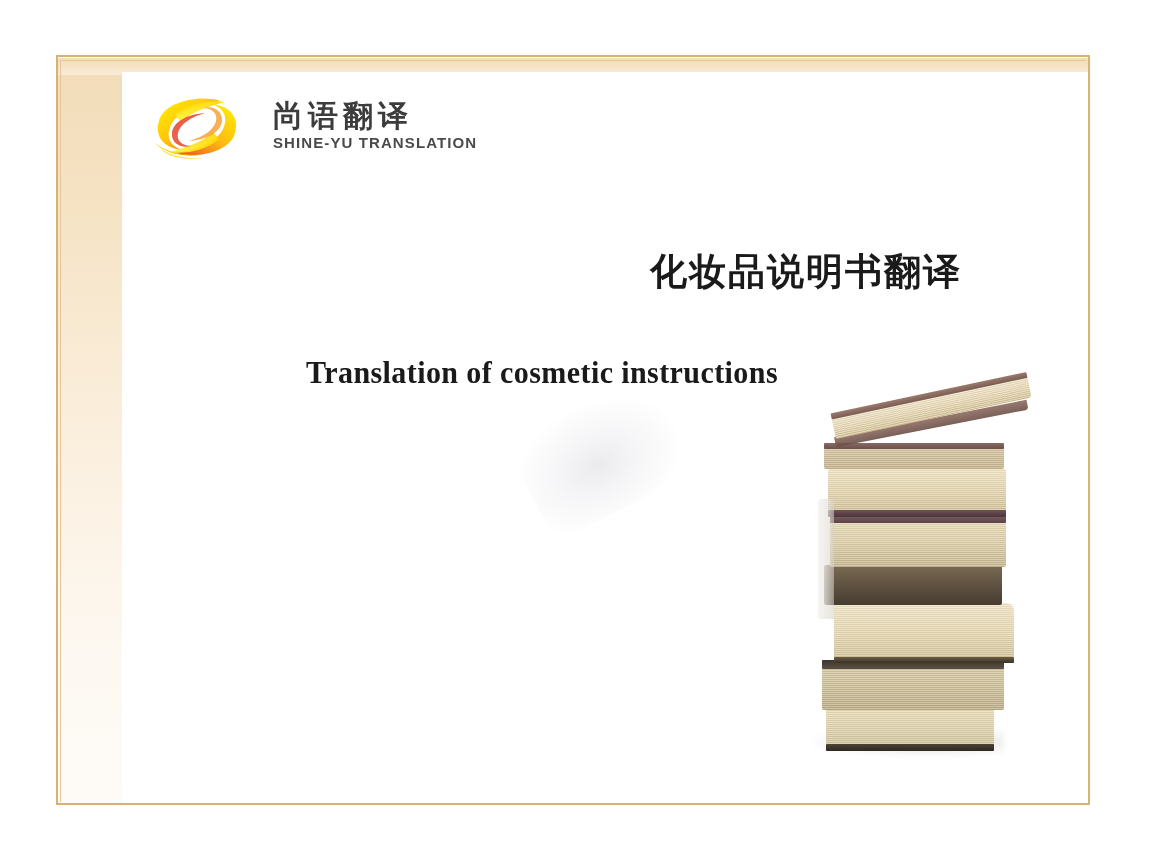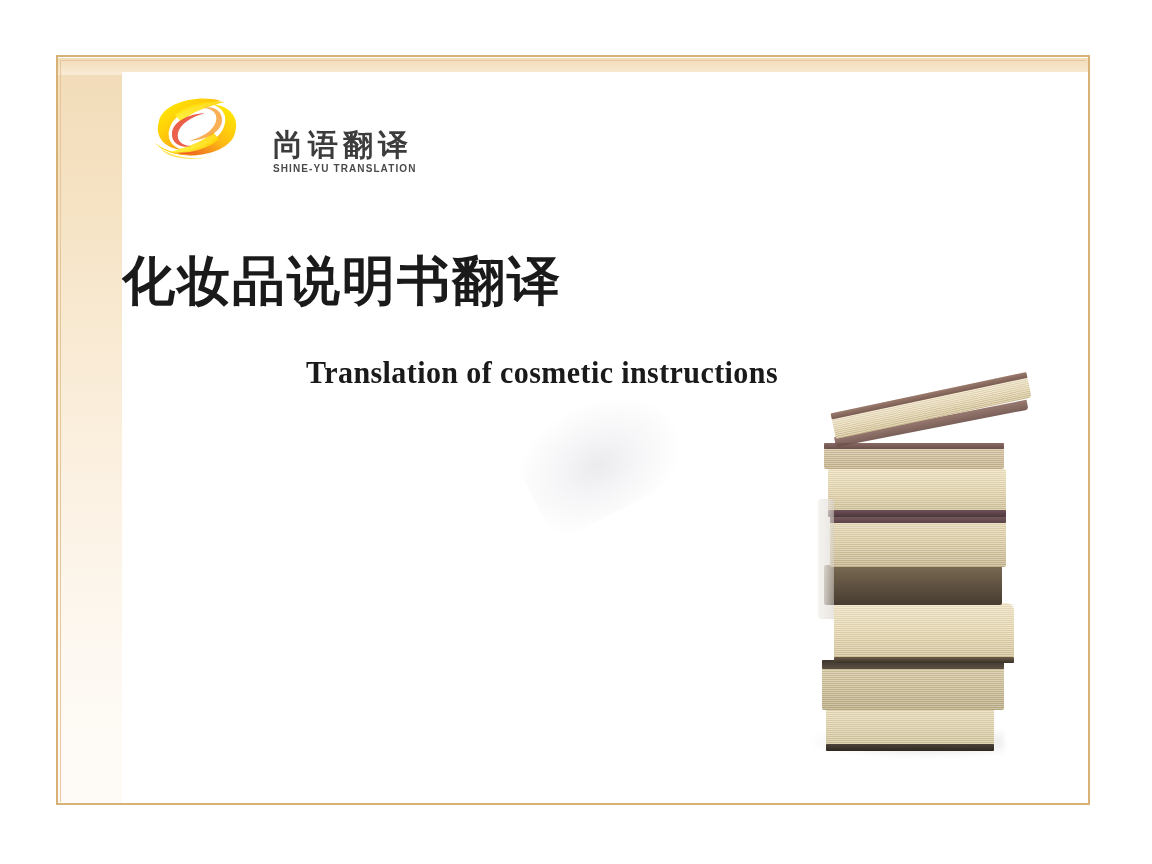"尚语翻译" .logo-cn { margin-top: 29px -> none }
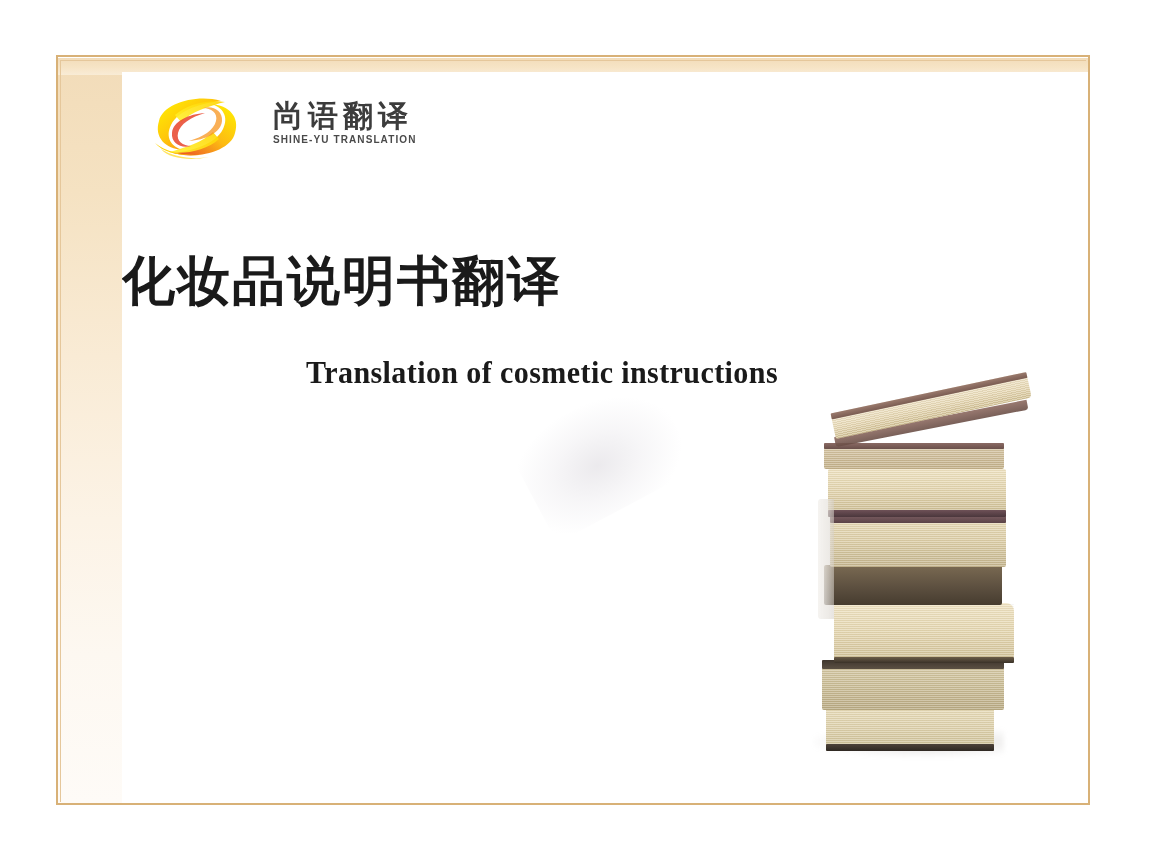"SHINE-YU TRANSLATION" .logo-en { font-size: 10px -> 15px }
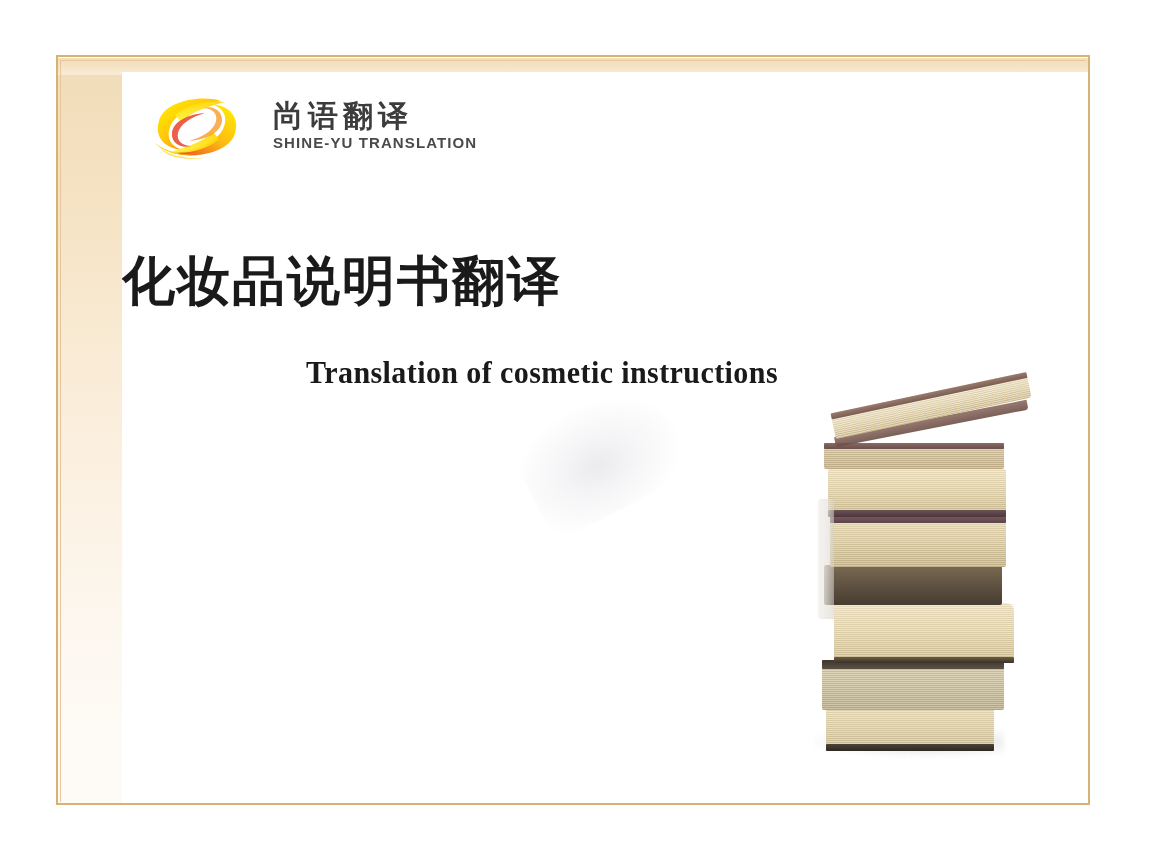"化妆品说明书翻译" .title-cn { font-size: 53px -> 37px; text-align: left -> right }
